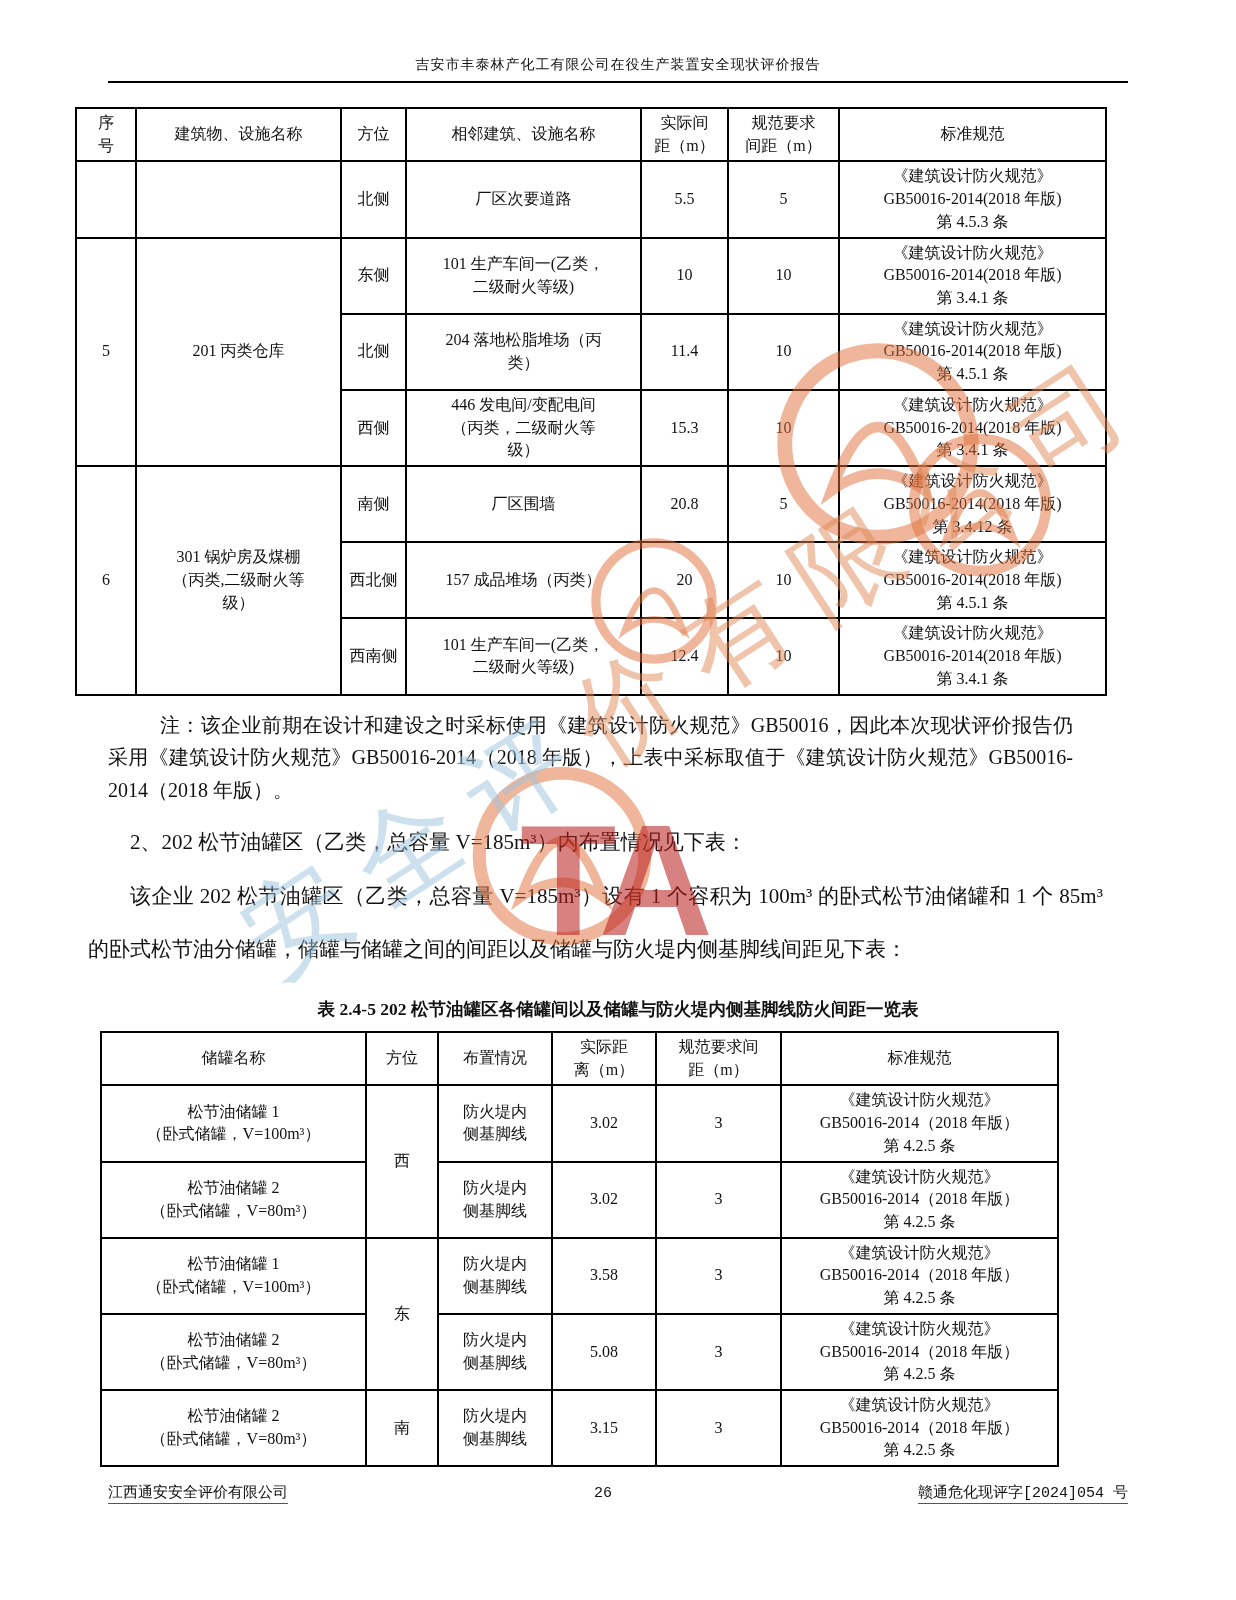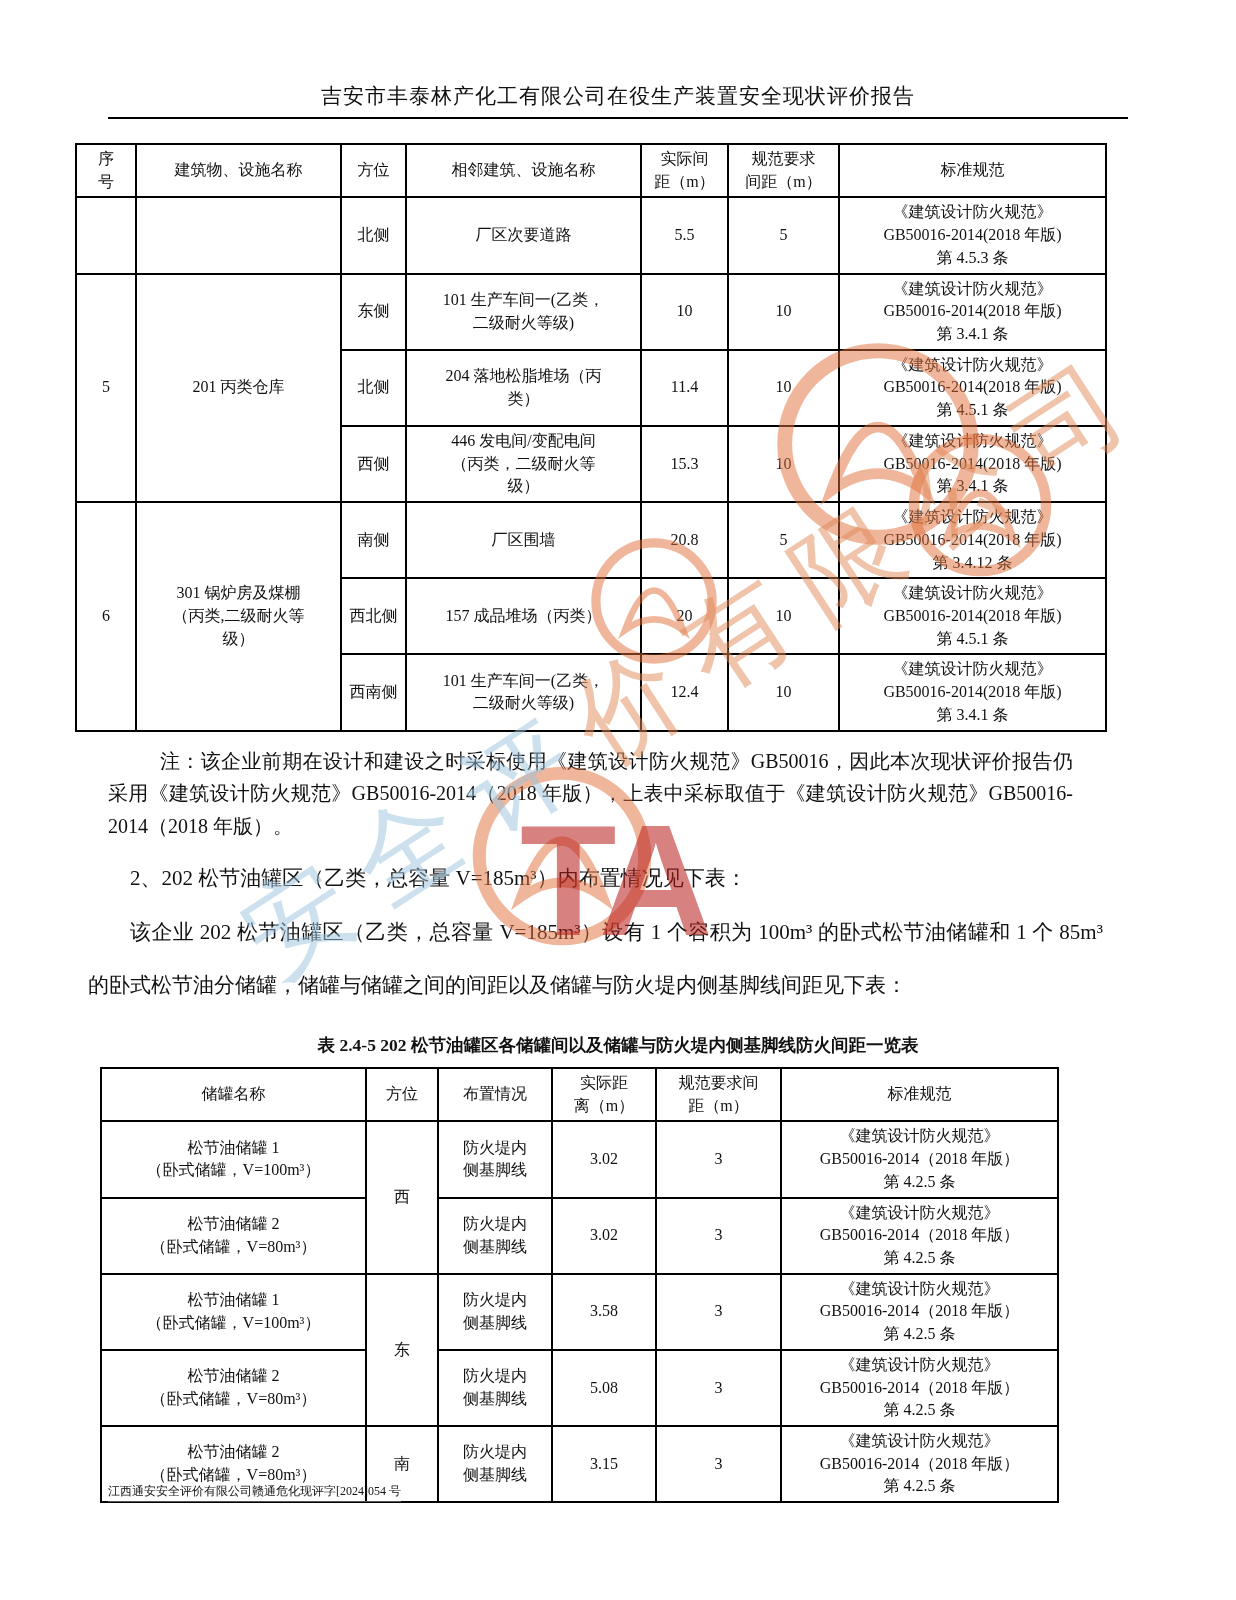"吉安市丰泰林产化工有限公司在役生产装置安全现状评价报告" .doc-title { font-size: 21px -> 14px; padding-top: 82px -> 56px }
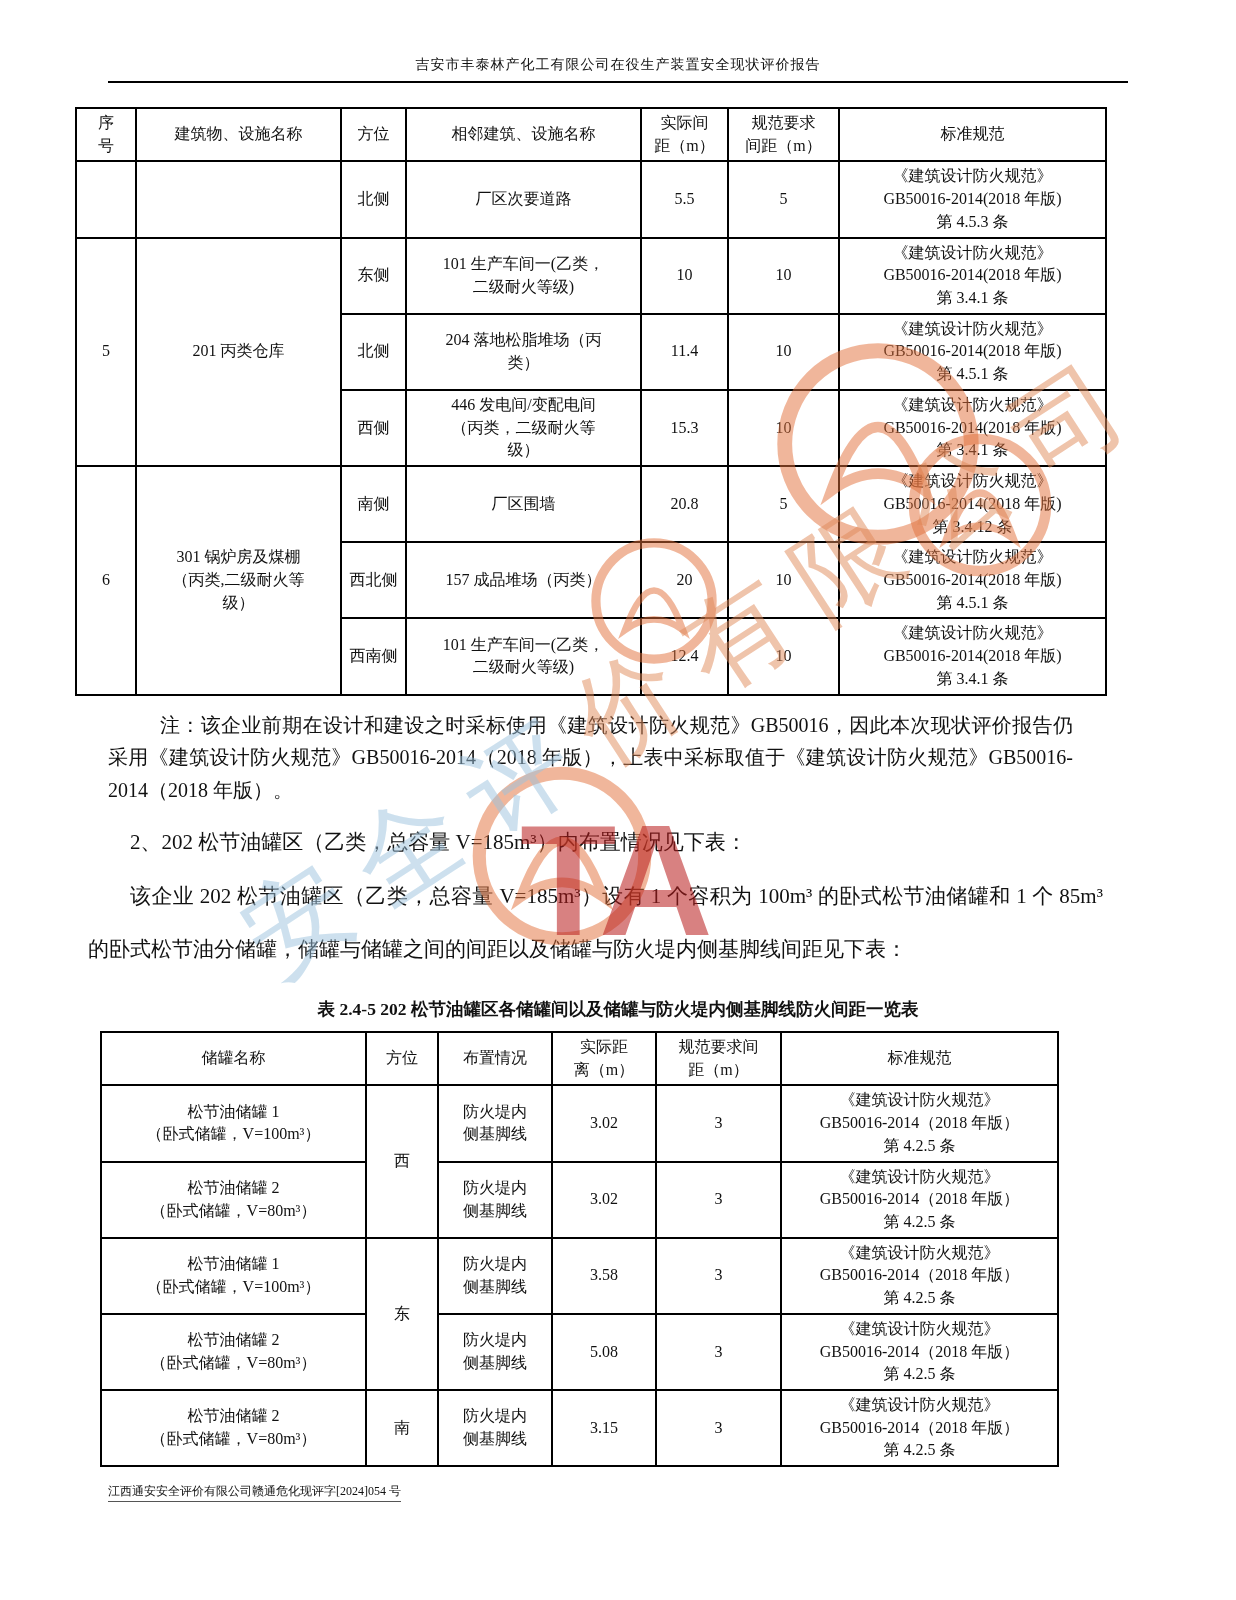"江西通安安全评价有限公司" .footer { font-family: none -> Liberation Mono, monospace; font-size: 12px -> 15px }
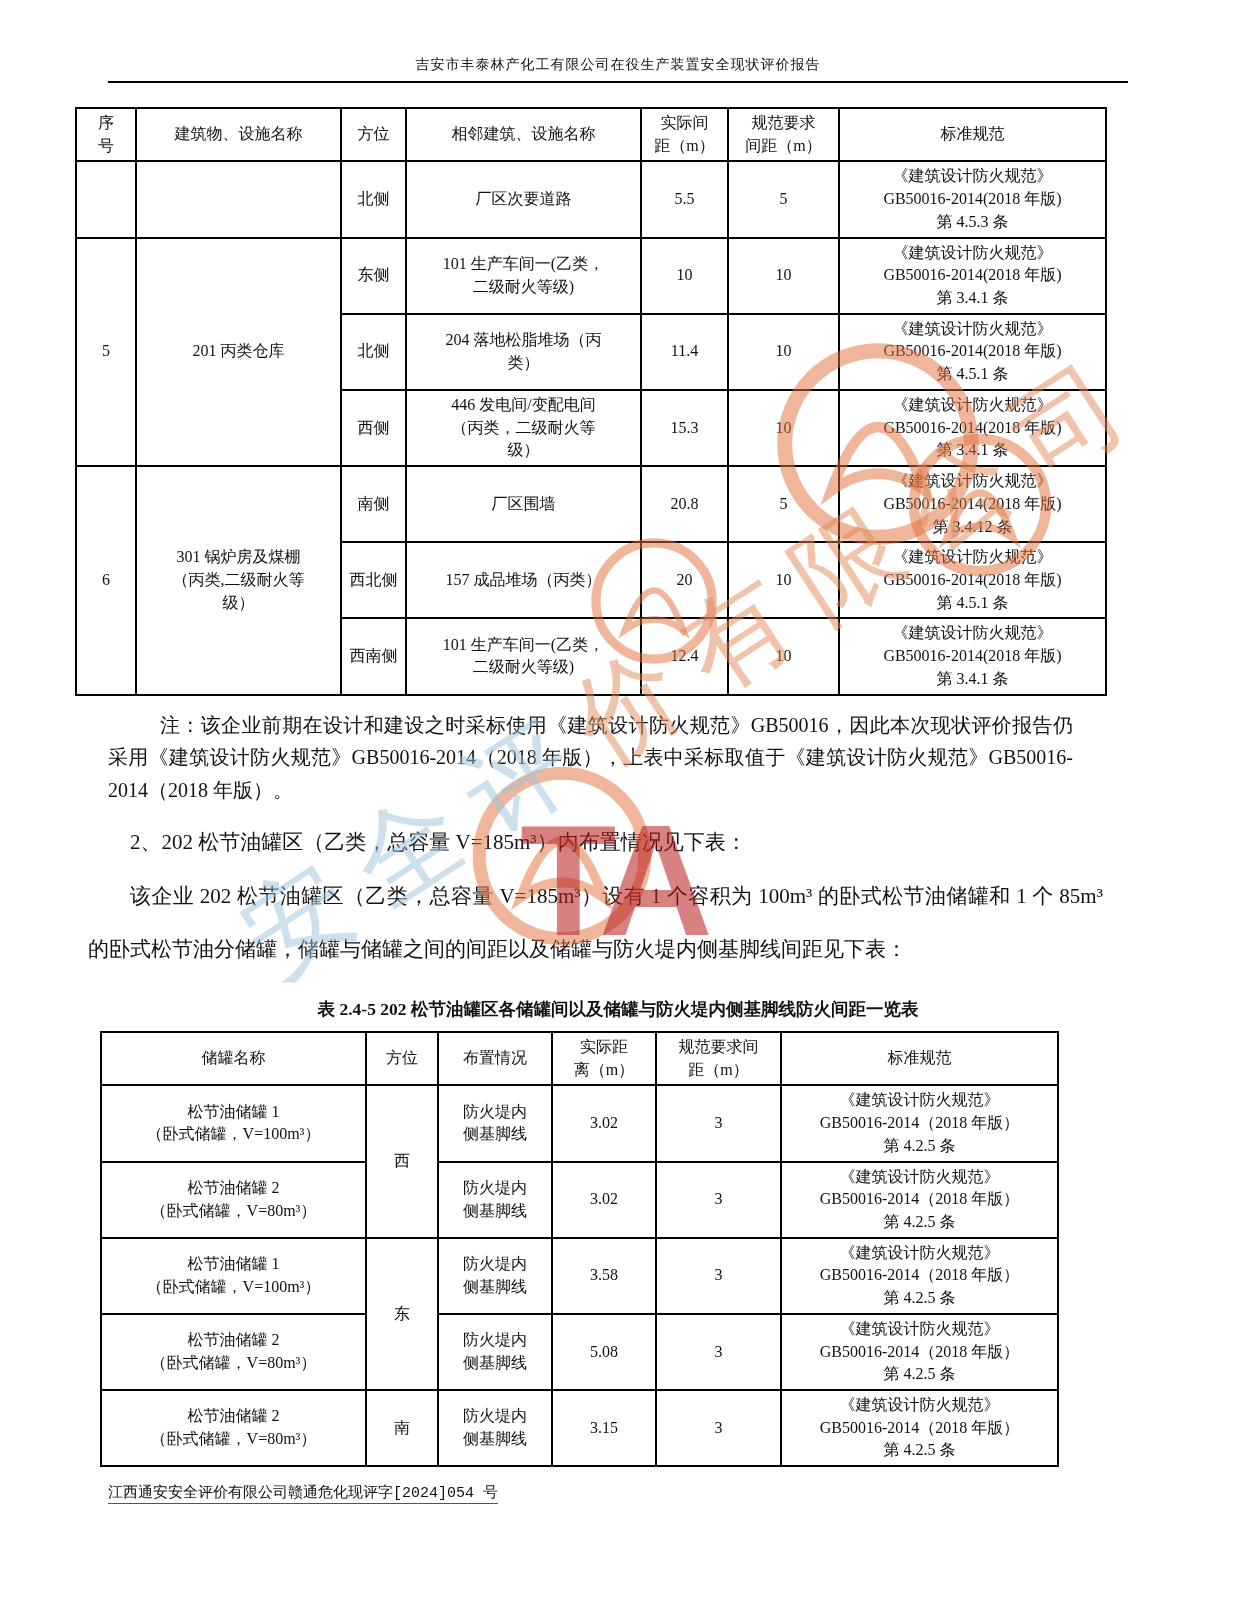"26" span.f-center { html: none -> <span>26</span> }
